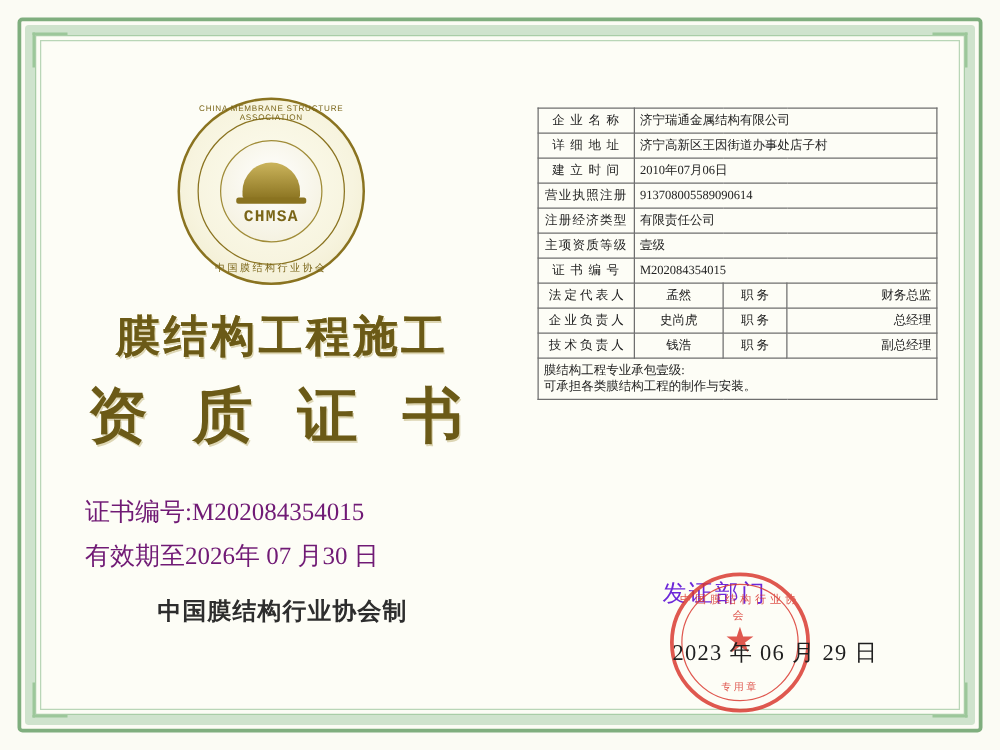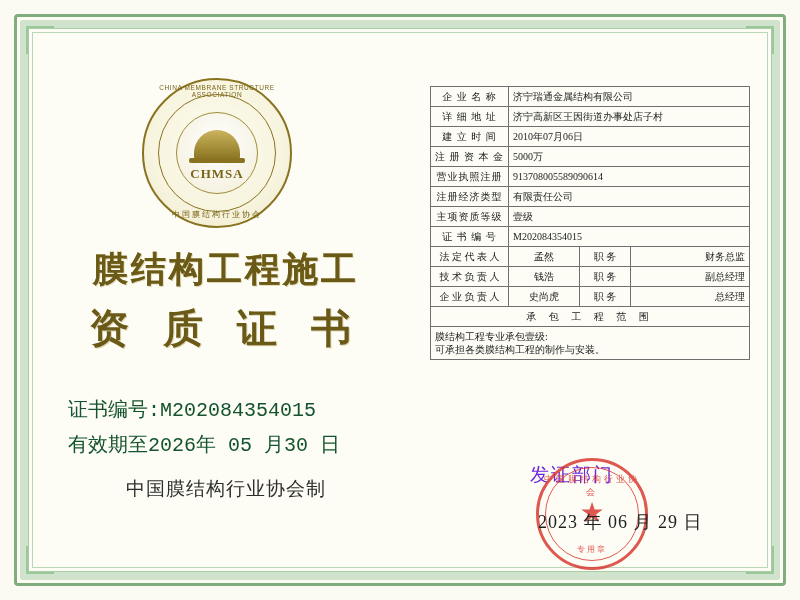"注 册 资 本 金" tr { html: <tr> <td>注 册 资 本 金</td> <td>5000万</td> </tr> -> none }
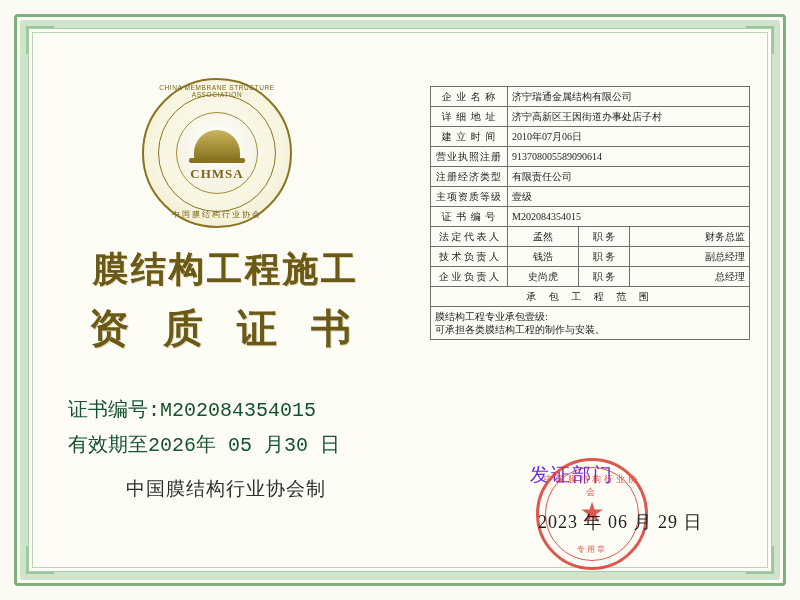"CHMSA" .emblem .chmsa { font-family: Liberation Serif, serif -> Liberation Mono, monospace }
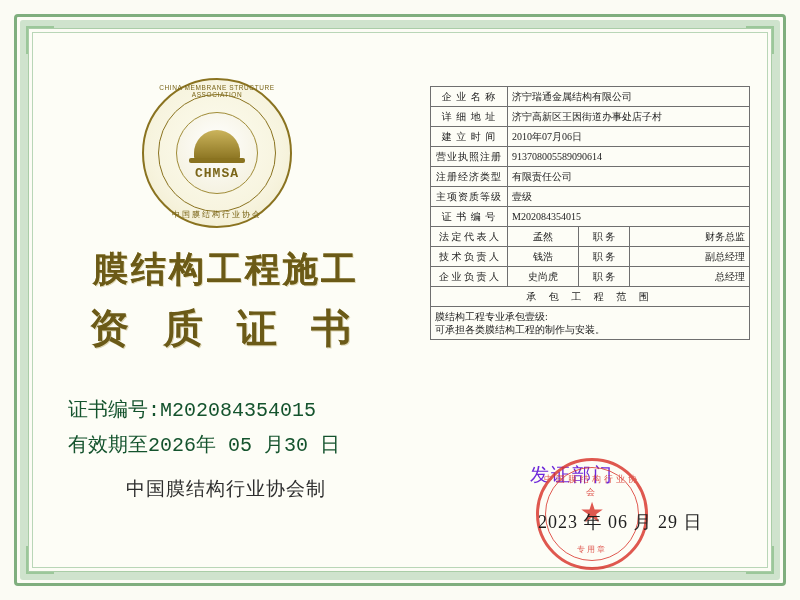"技 术 负 责 人" tr { order: before "企 业 负 责 人" -> after "企 业 负 责 人" }
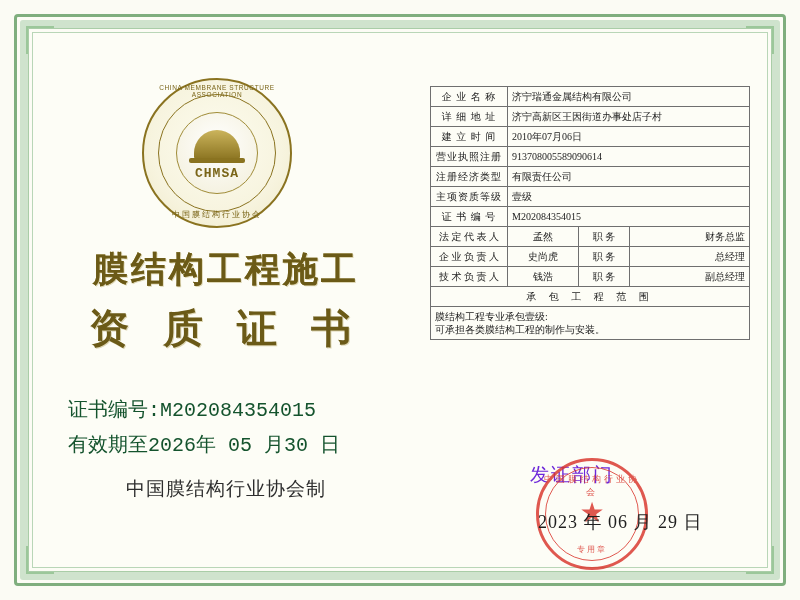"承 包 工 程 范" tr { html: <tr> <td>承 包 工 程 范 围</td> </tr> -> none }
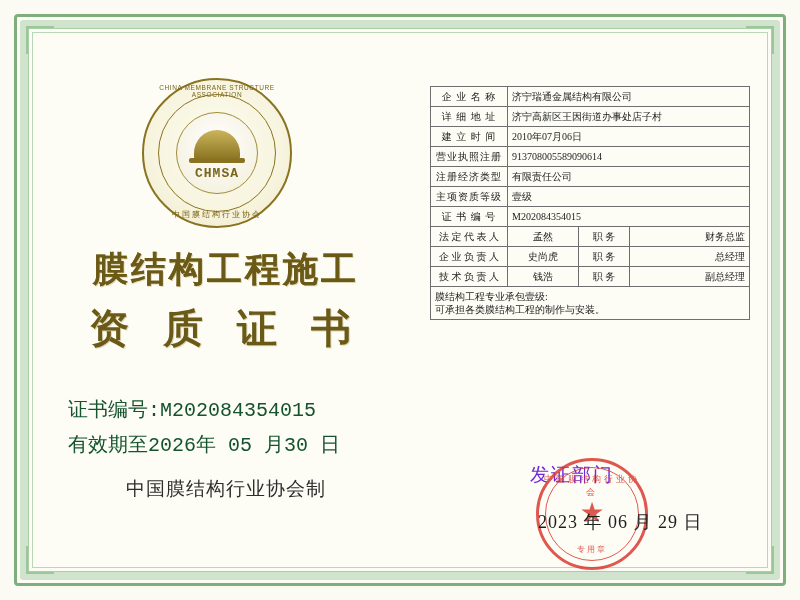"资 质 证 书" .title-sub { font-size: 40px -> 48px }
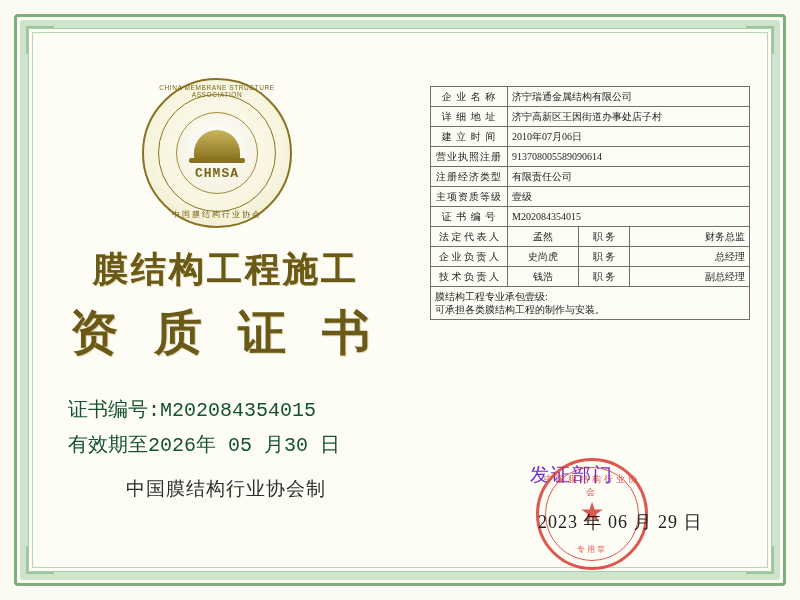"证书编号:M202084354015" .cert-no, .cert-valid { color: #14532d -> #701a75; font-family: Liberation Mono, monospace -> Liberation Serif, serif }
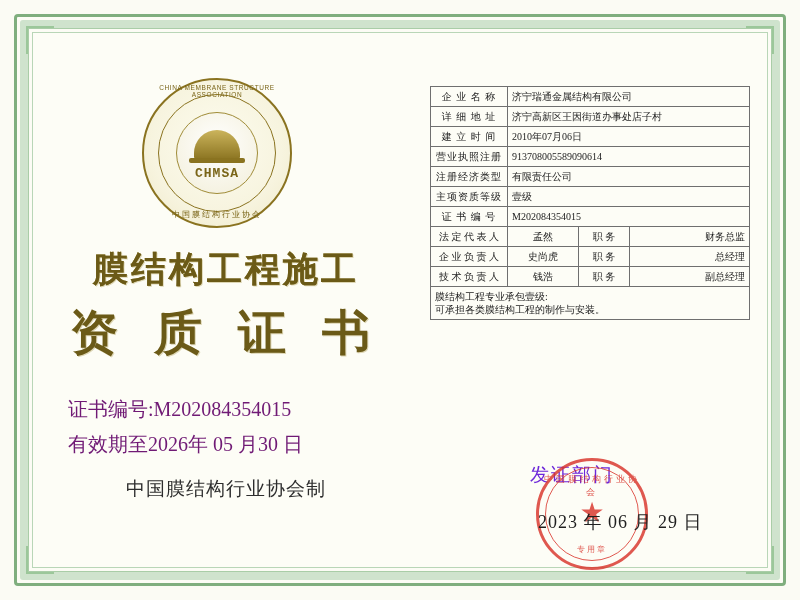"有效期至2026年 05 月30 日" div.cert-valid { text: 05 -> 07 }
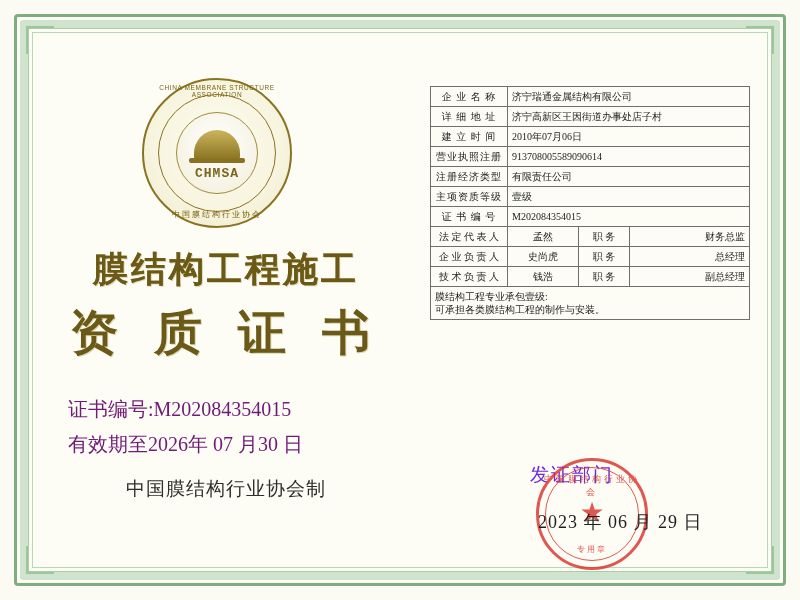"中国膜结构行业协会制" .issuer-line { font-weight: none -> bold }
